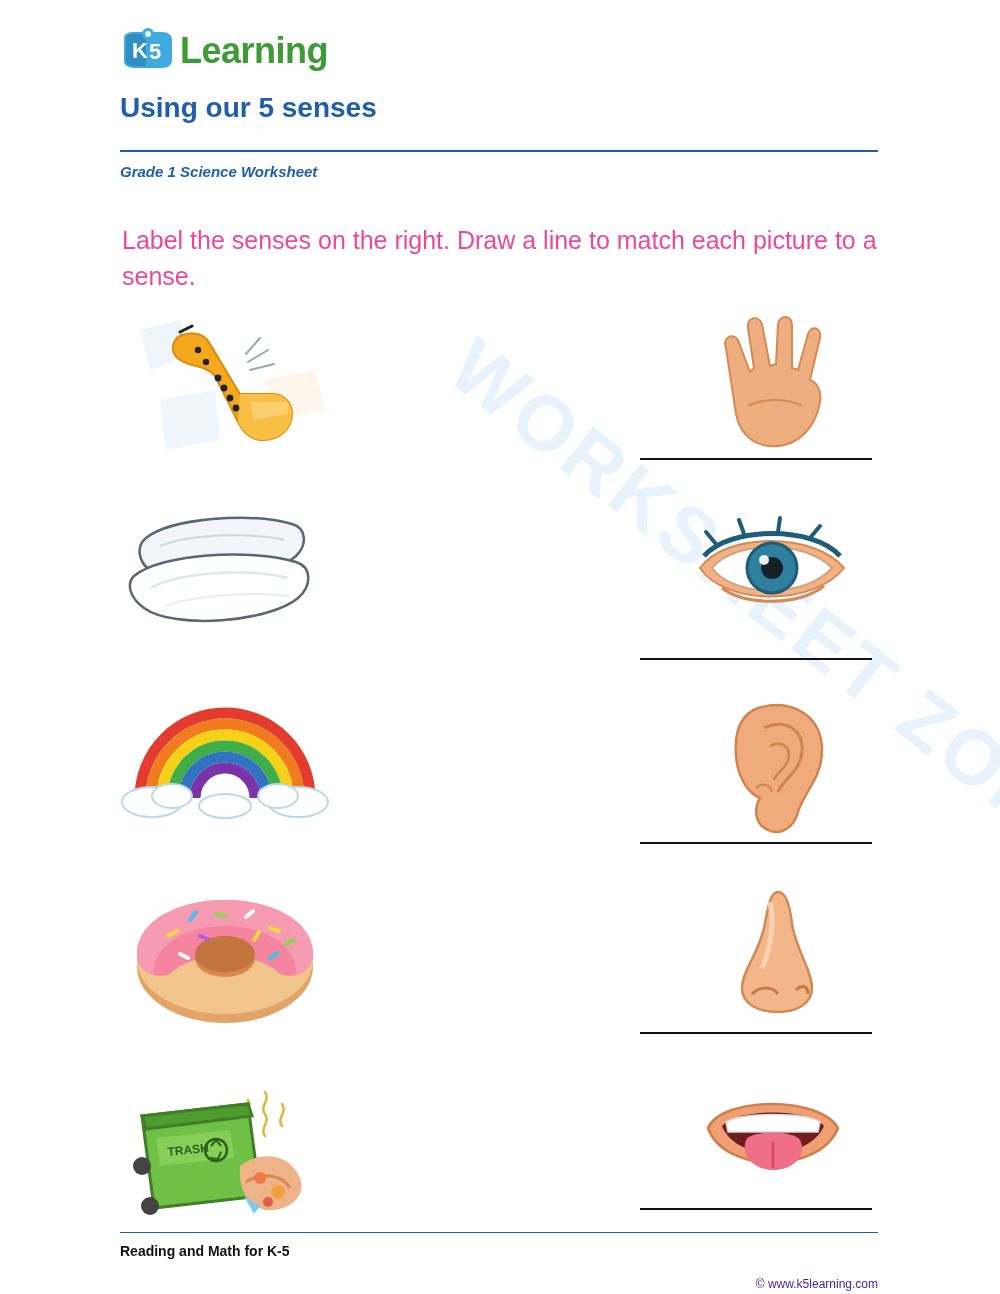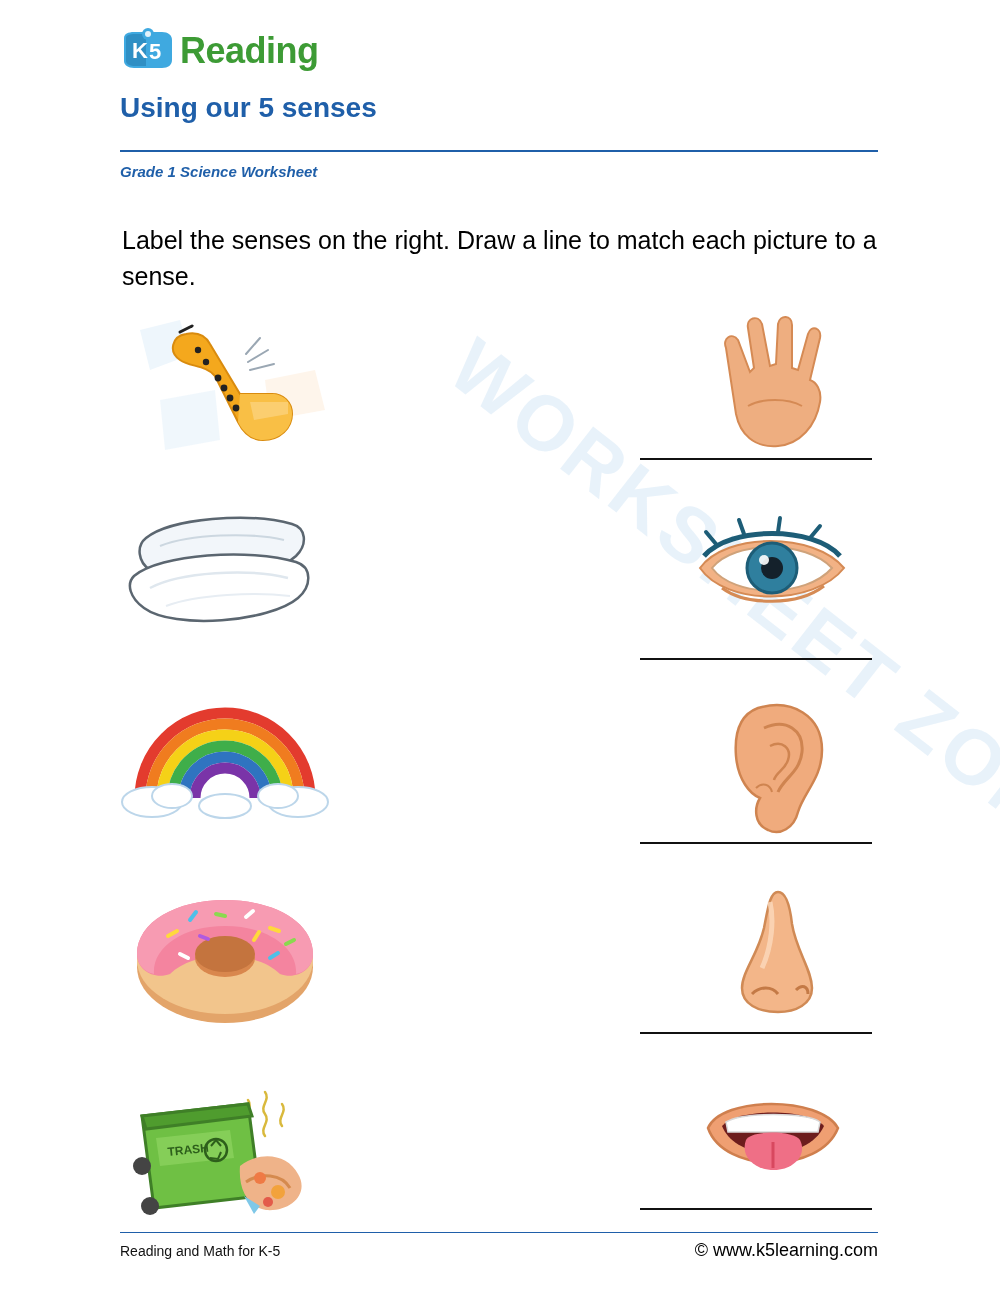"Reading" span.logo-word { text: Reading -> Learning }
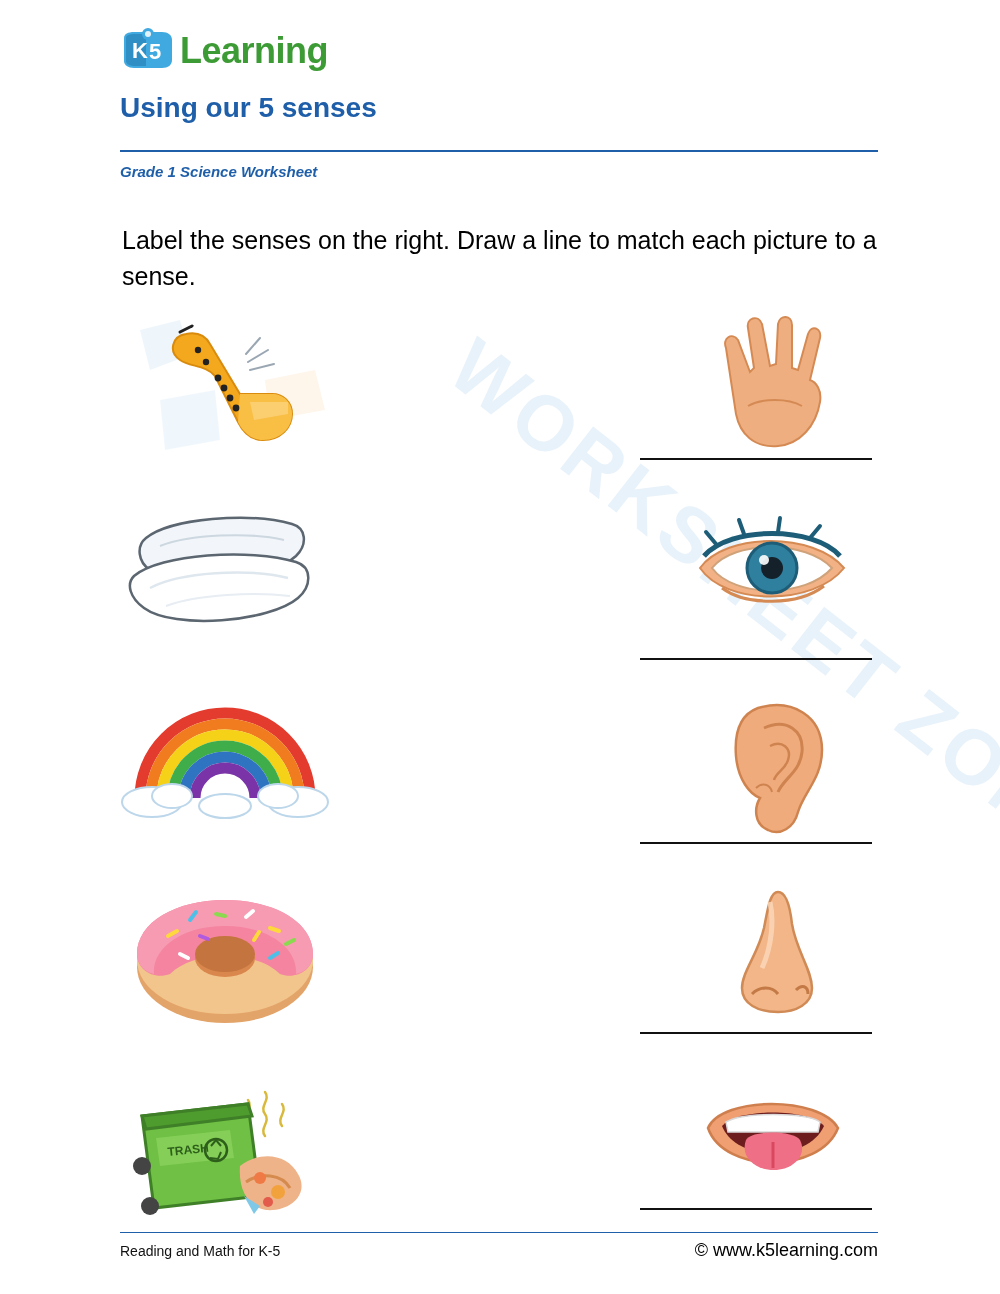"Label the senses on the" .instructions { color: #000000 -> #ec4899 }
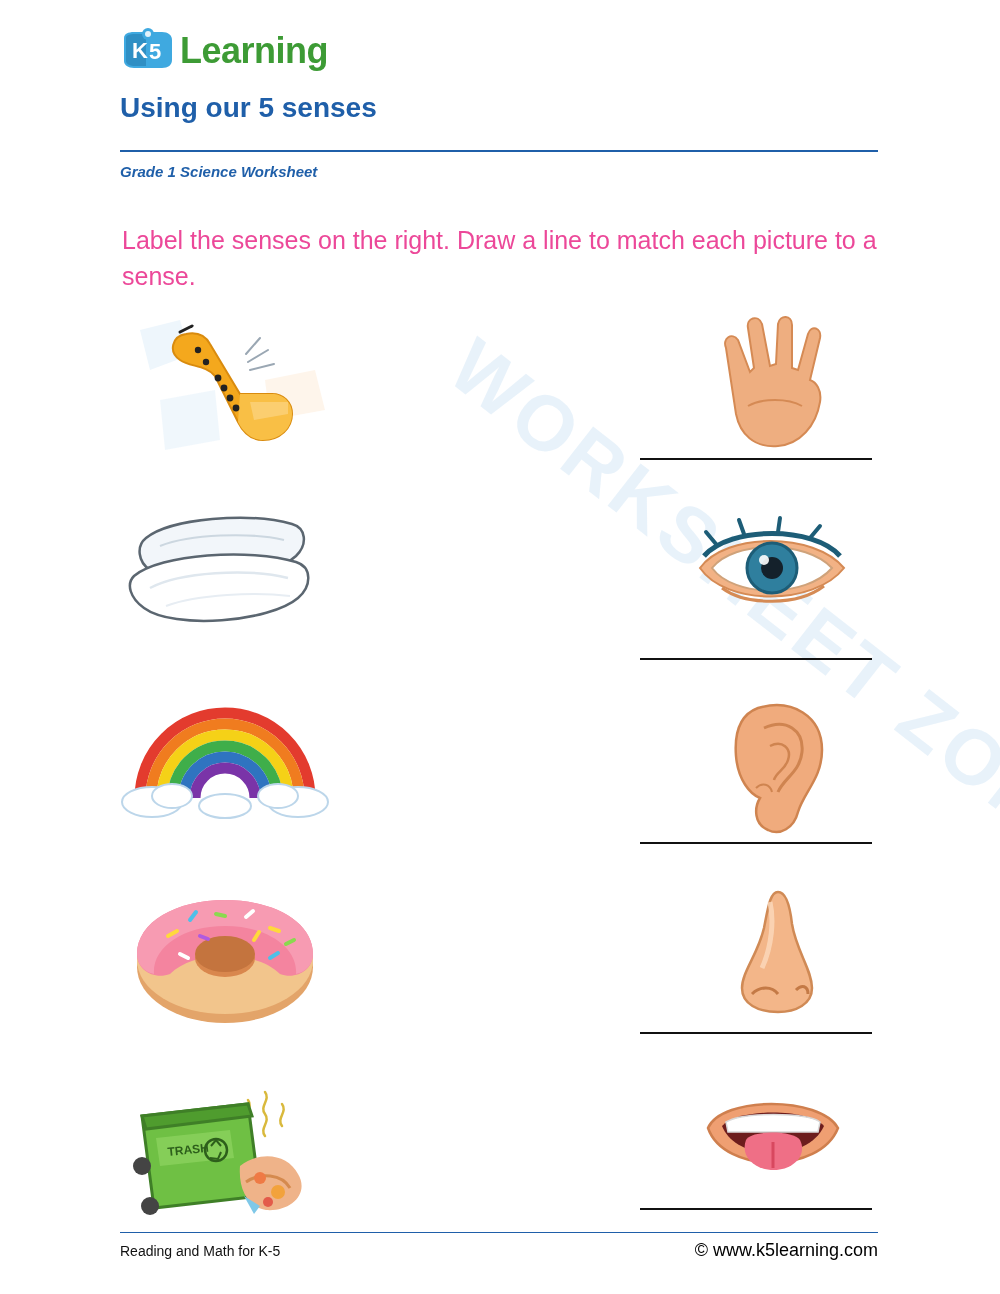"Reading and Math for K-5" .footer-left { font-weight: normal -> bold }
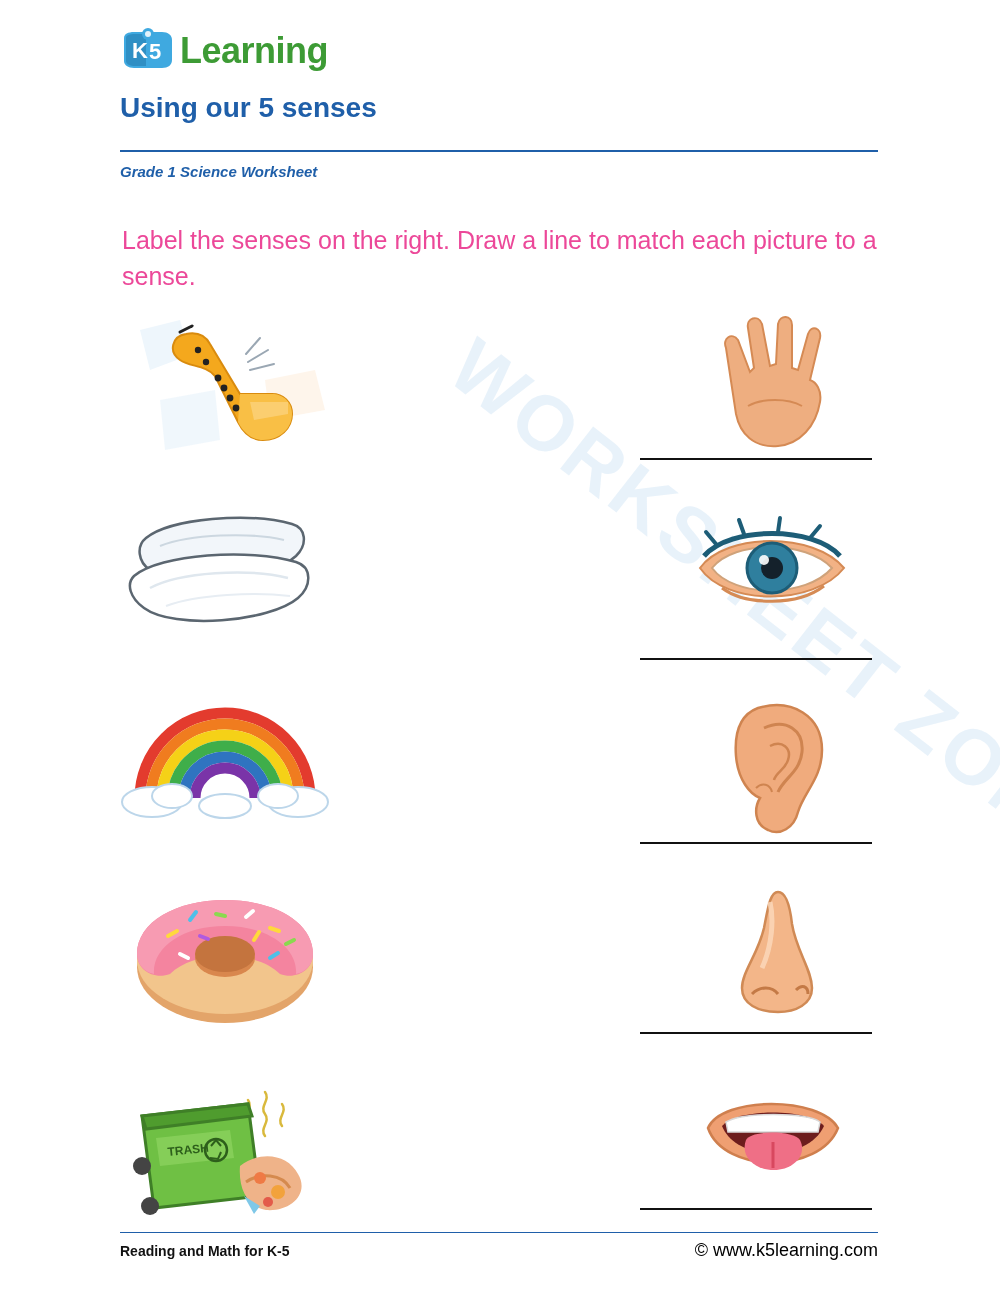"© www.k5learning.com" .footer-right { color: #000000 -> #4c1d95; font-size: 18px -> 12px; top: 1240px -> 1277px }
